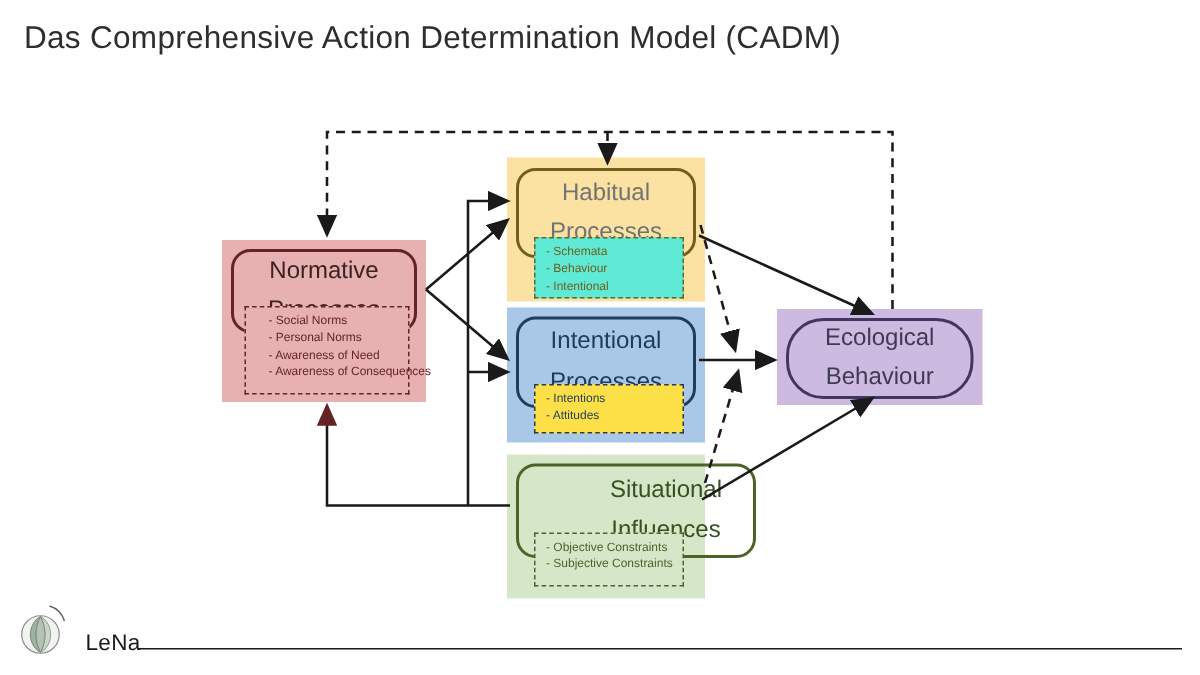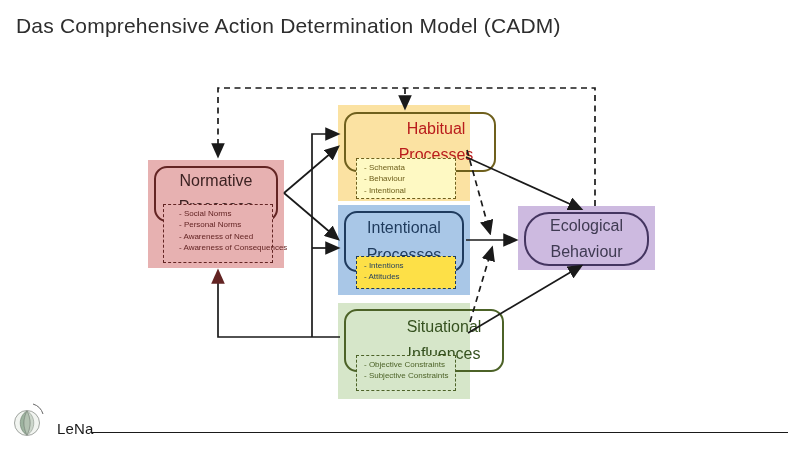"Habitual Processes" div.panel { color: #b91c1c -> #737373; padding-left: 32px -> none }
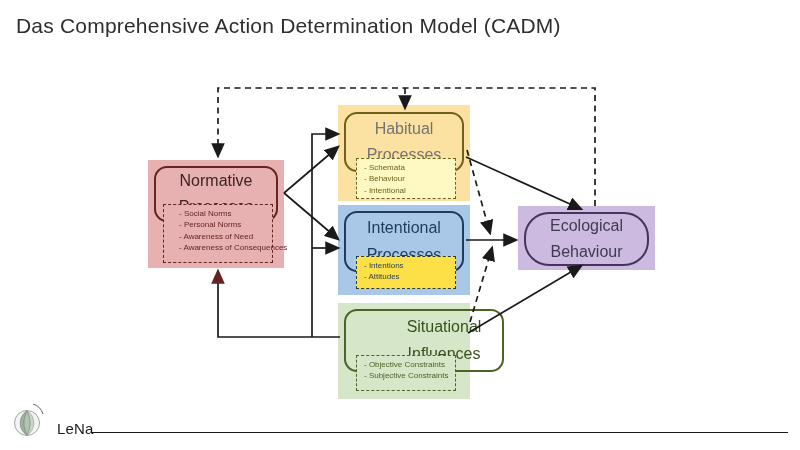"- Schemata" div.sublist { background: #fef9c3 -> #5eead4 }
